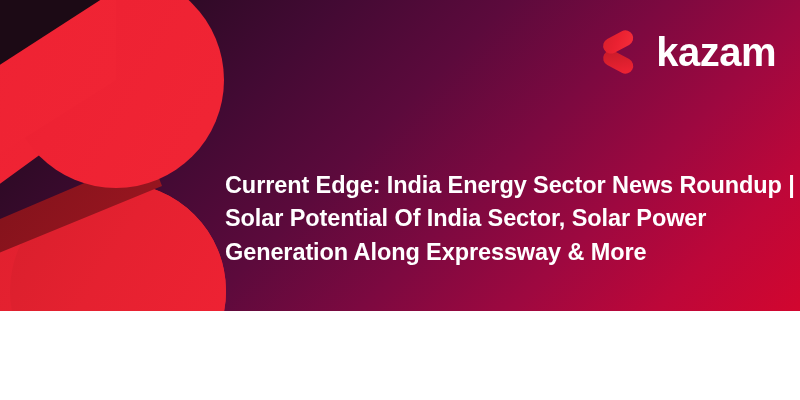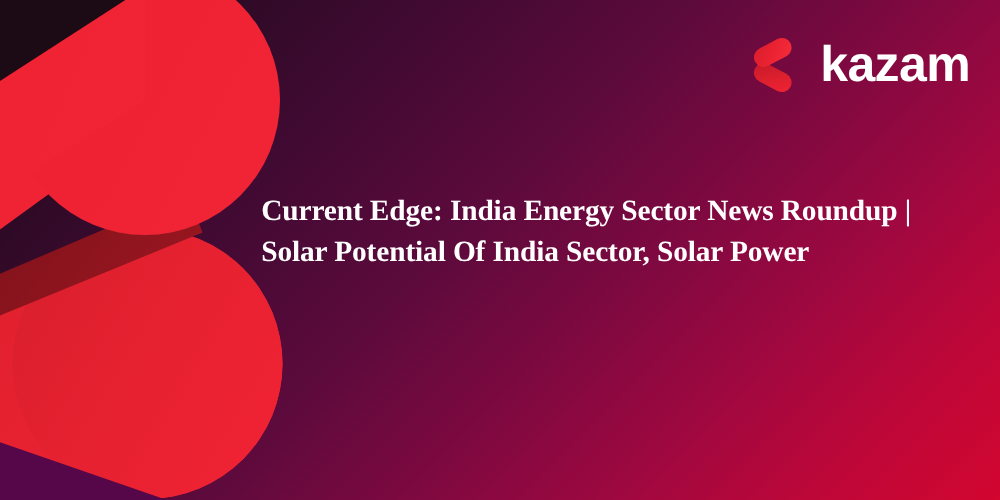"kazam" .banner { height: 400px -> 311px }
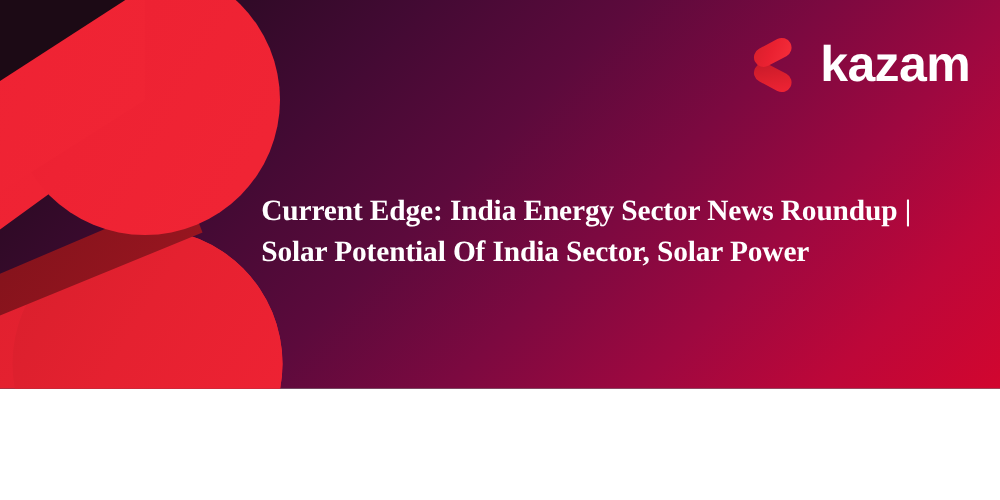"Current Edge: India Energy Sector" .headline { font-family: Liberation Serif, serif -> Liberation Sans, sans-serif; margin: 0 -> 16px }
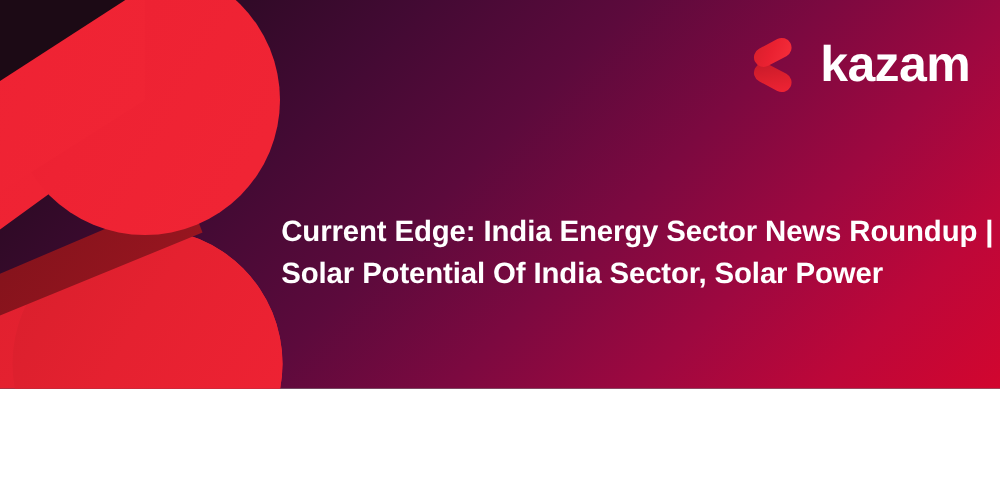"Generation Along Expressway & More" span.ln { html: none -> <span>Generation Along Expressway &amp; More</span> }
